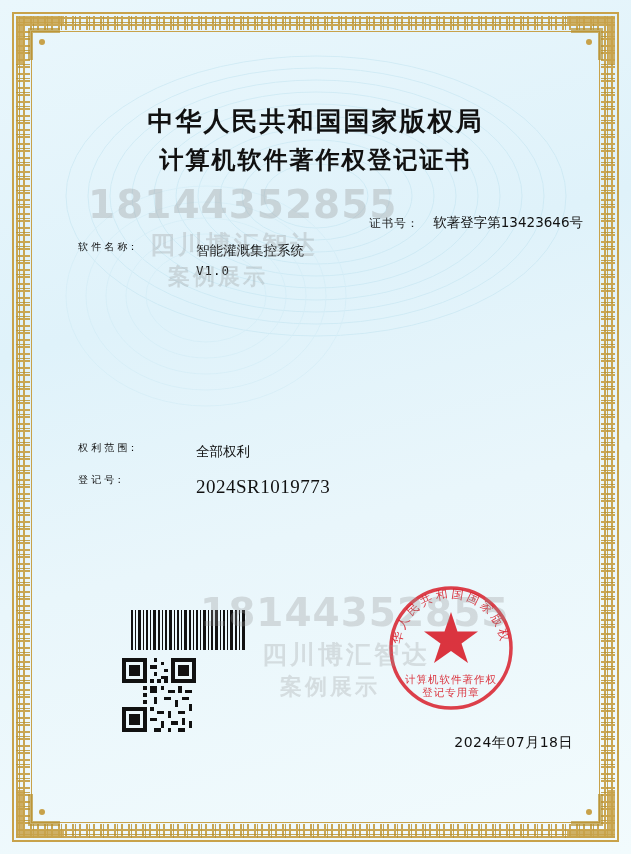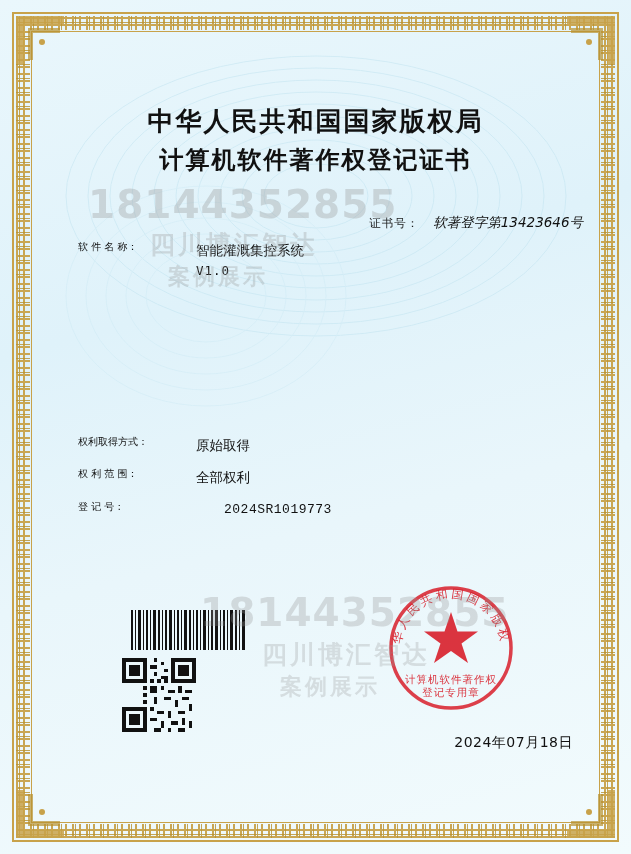"软著登字第13423646号" .cert-no .val { font-style: italic -> none }
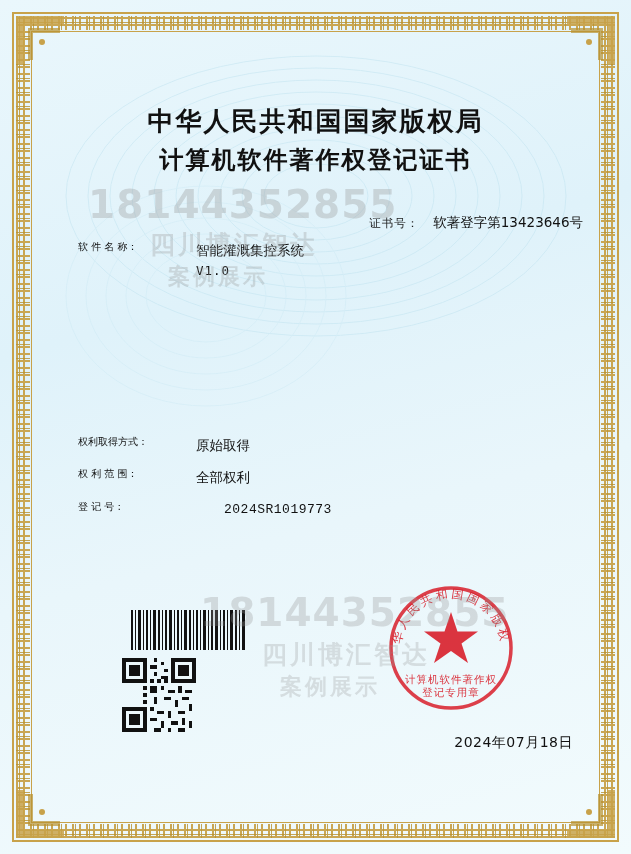"权利取得方式：" div.row { html: <div> <div>权利取得方式：</div> <div>原始取得</div> </div> -> none }
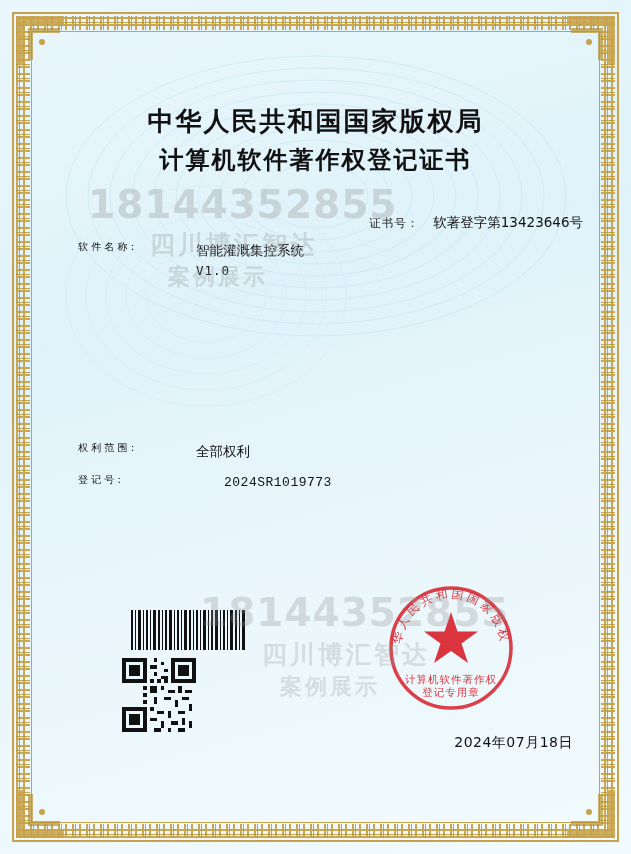"2024SR1019773" .mono-val { font-family: Liberation Mono, monospace -> Liberation Serif, serif; font-size: 13px -> 19px; margin-left: 28px -> none }
